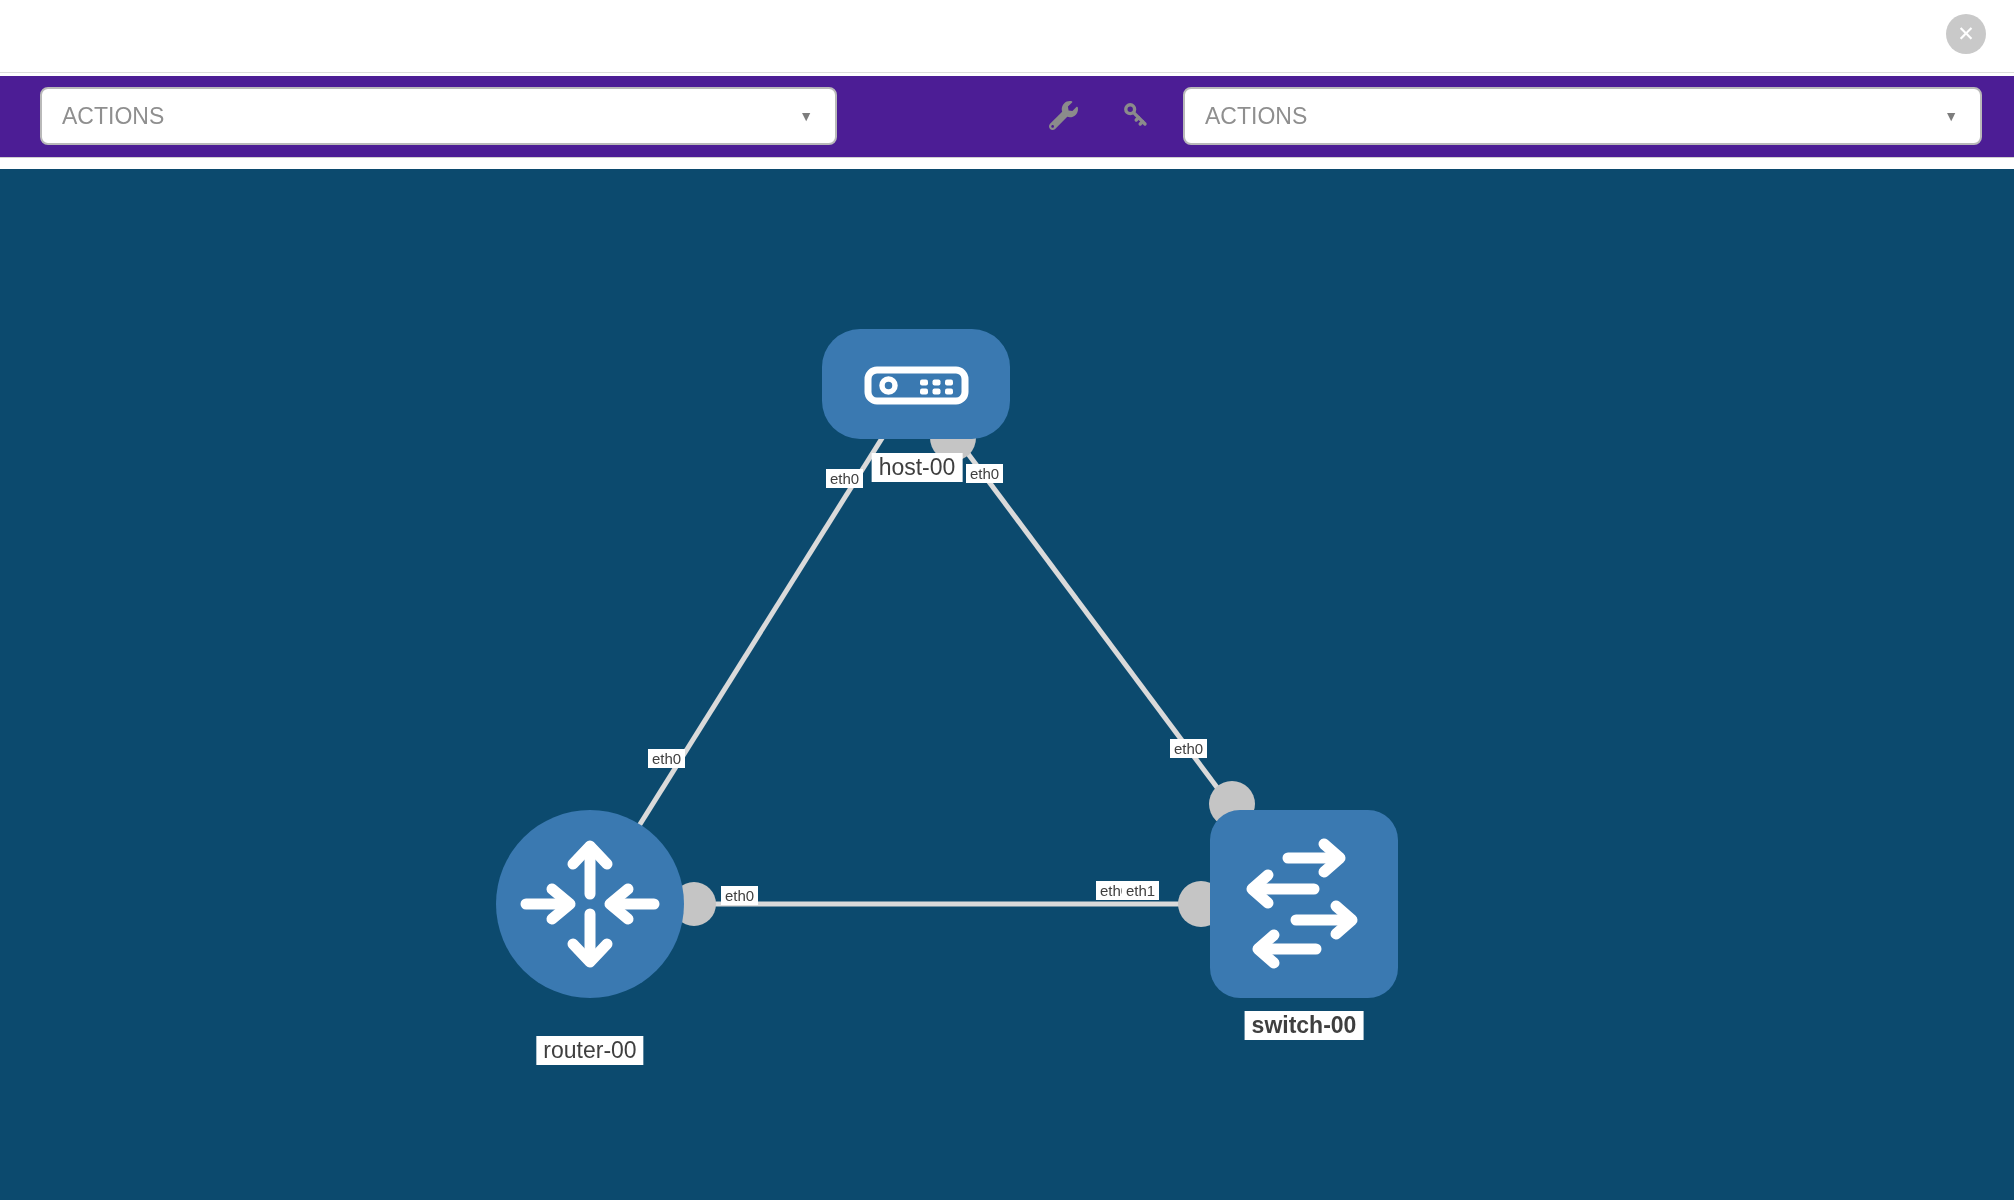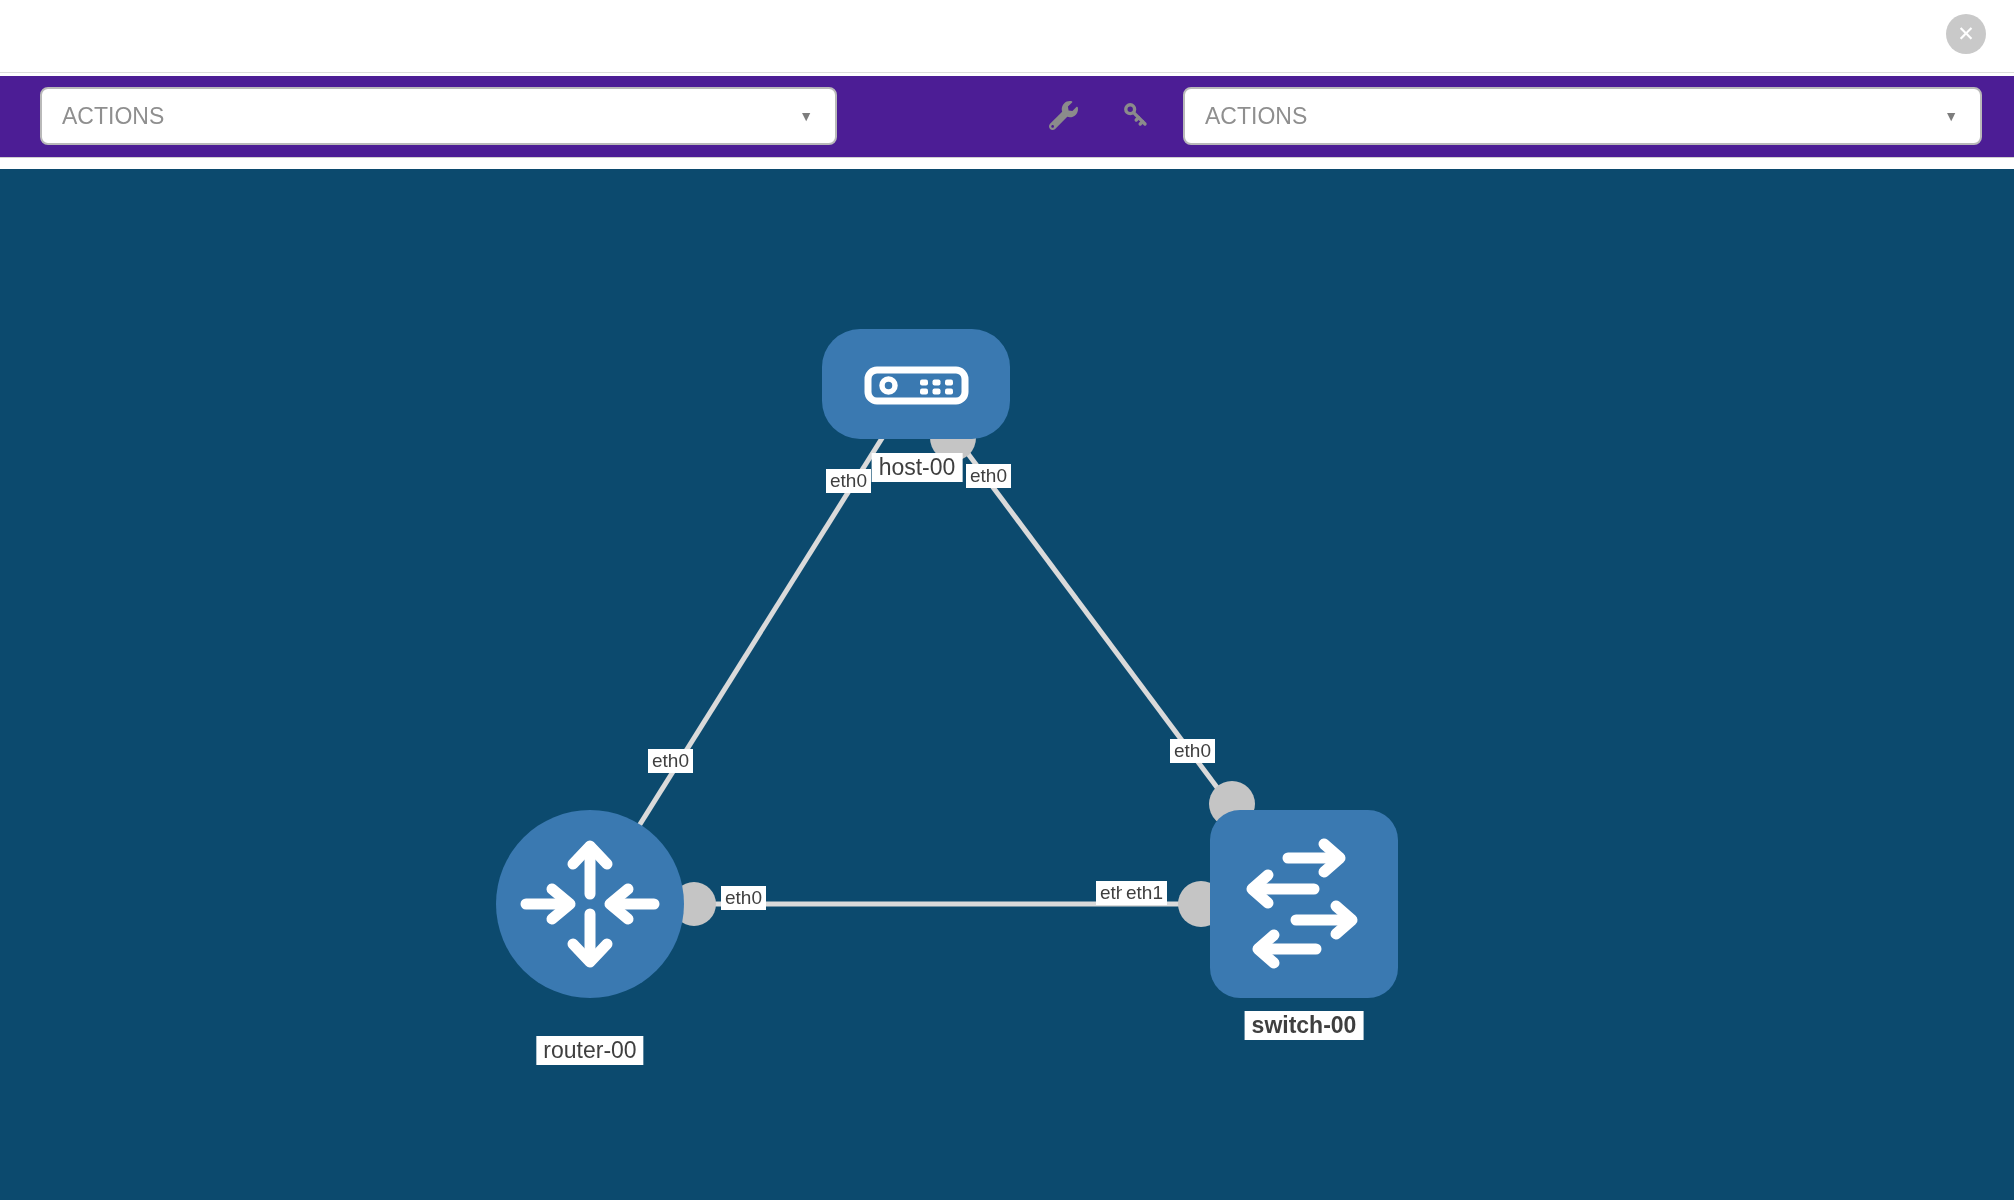"eth0" .if-chip { font-size: 19px -> 15px }
